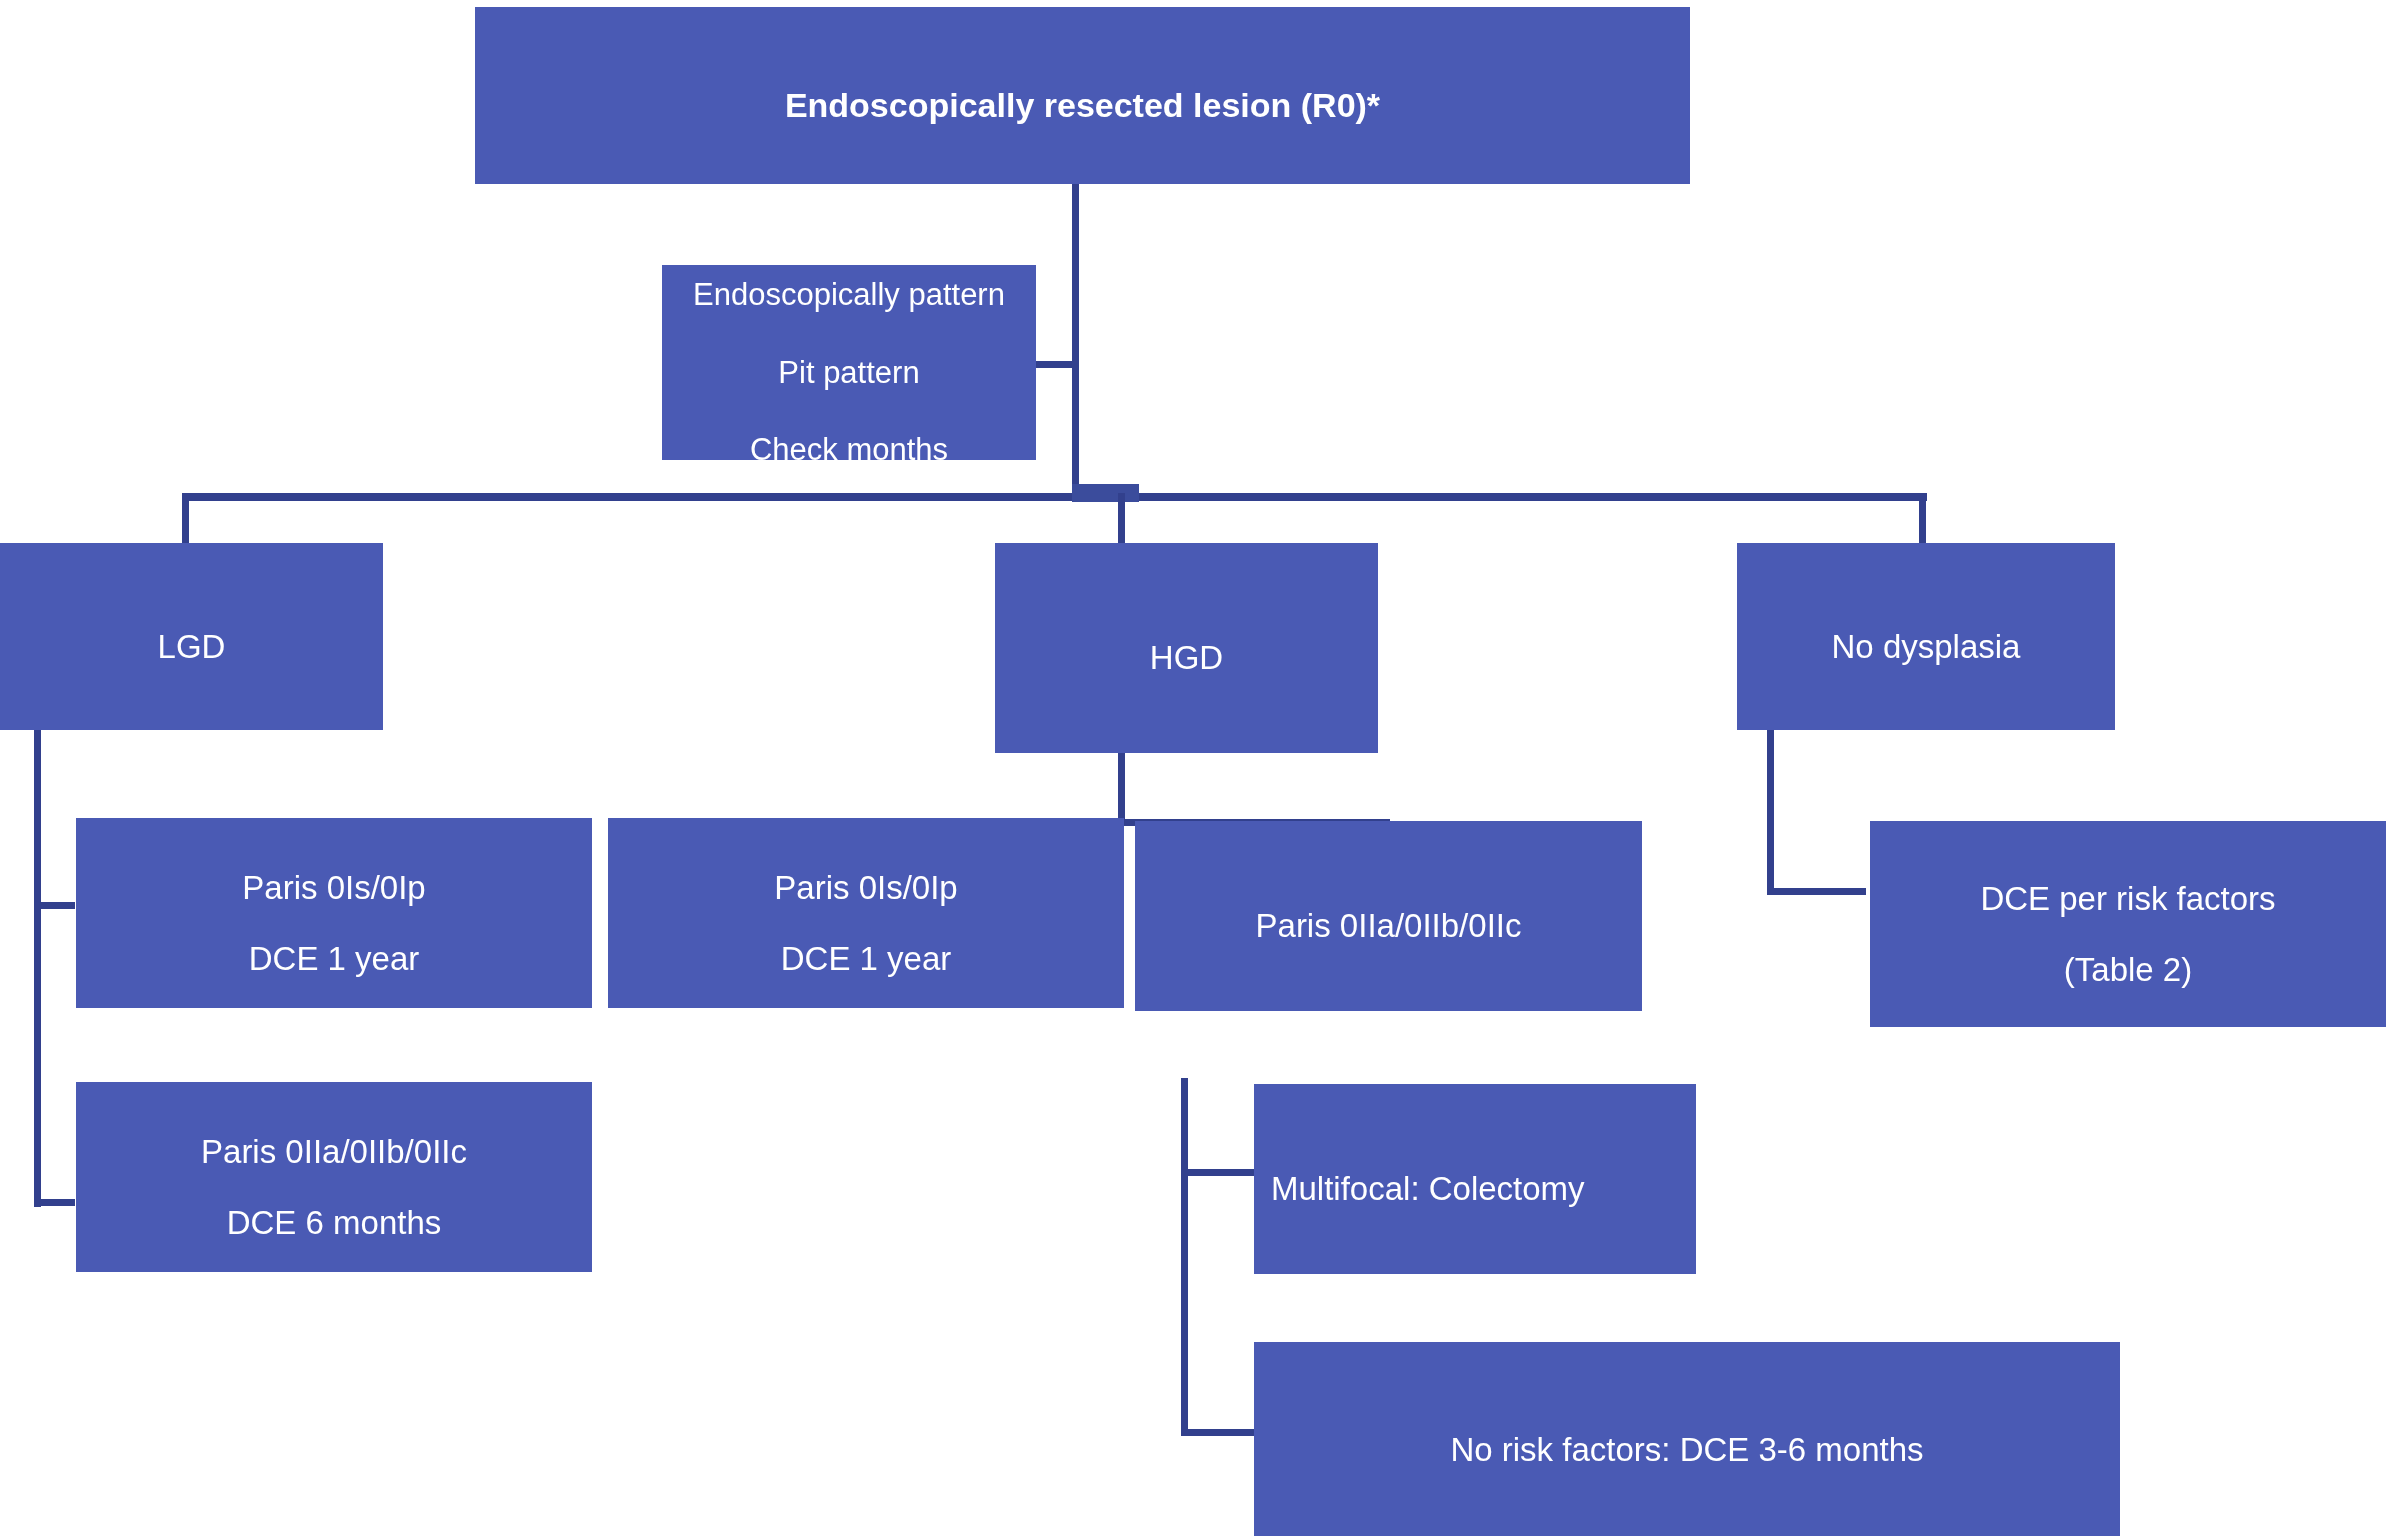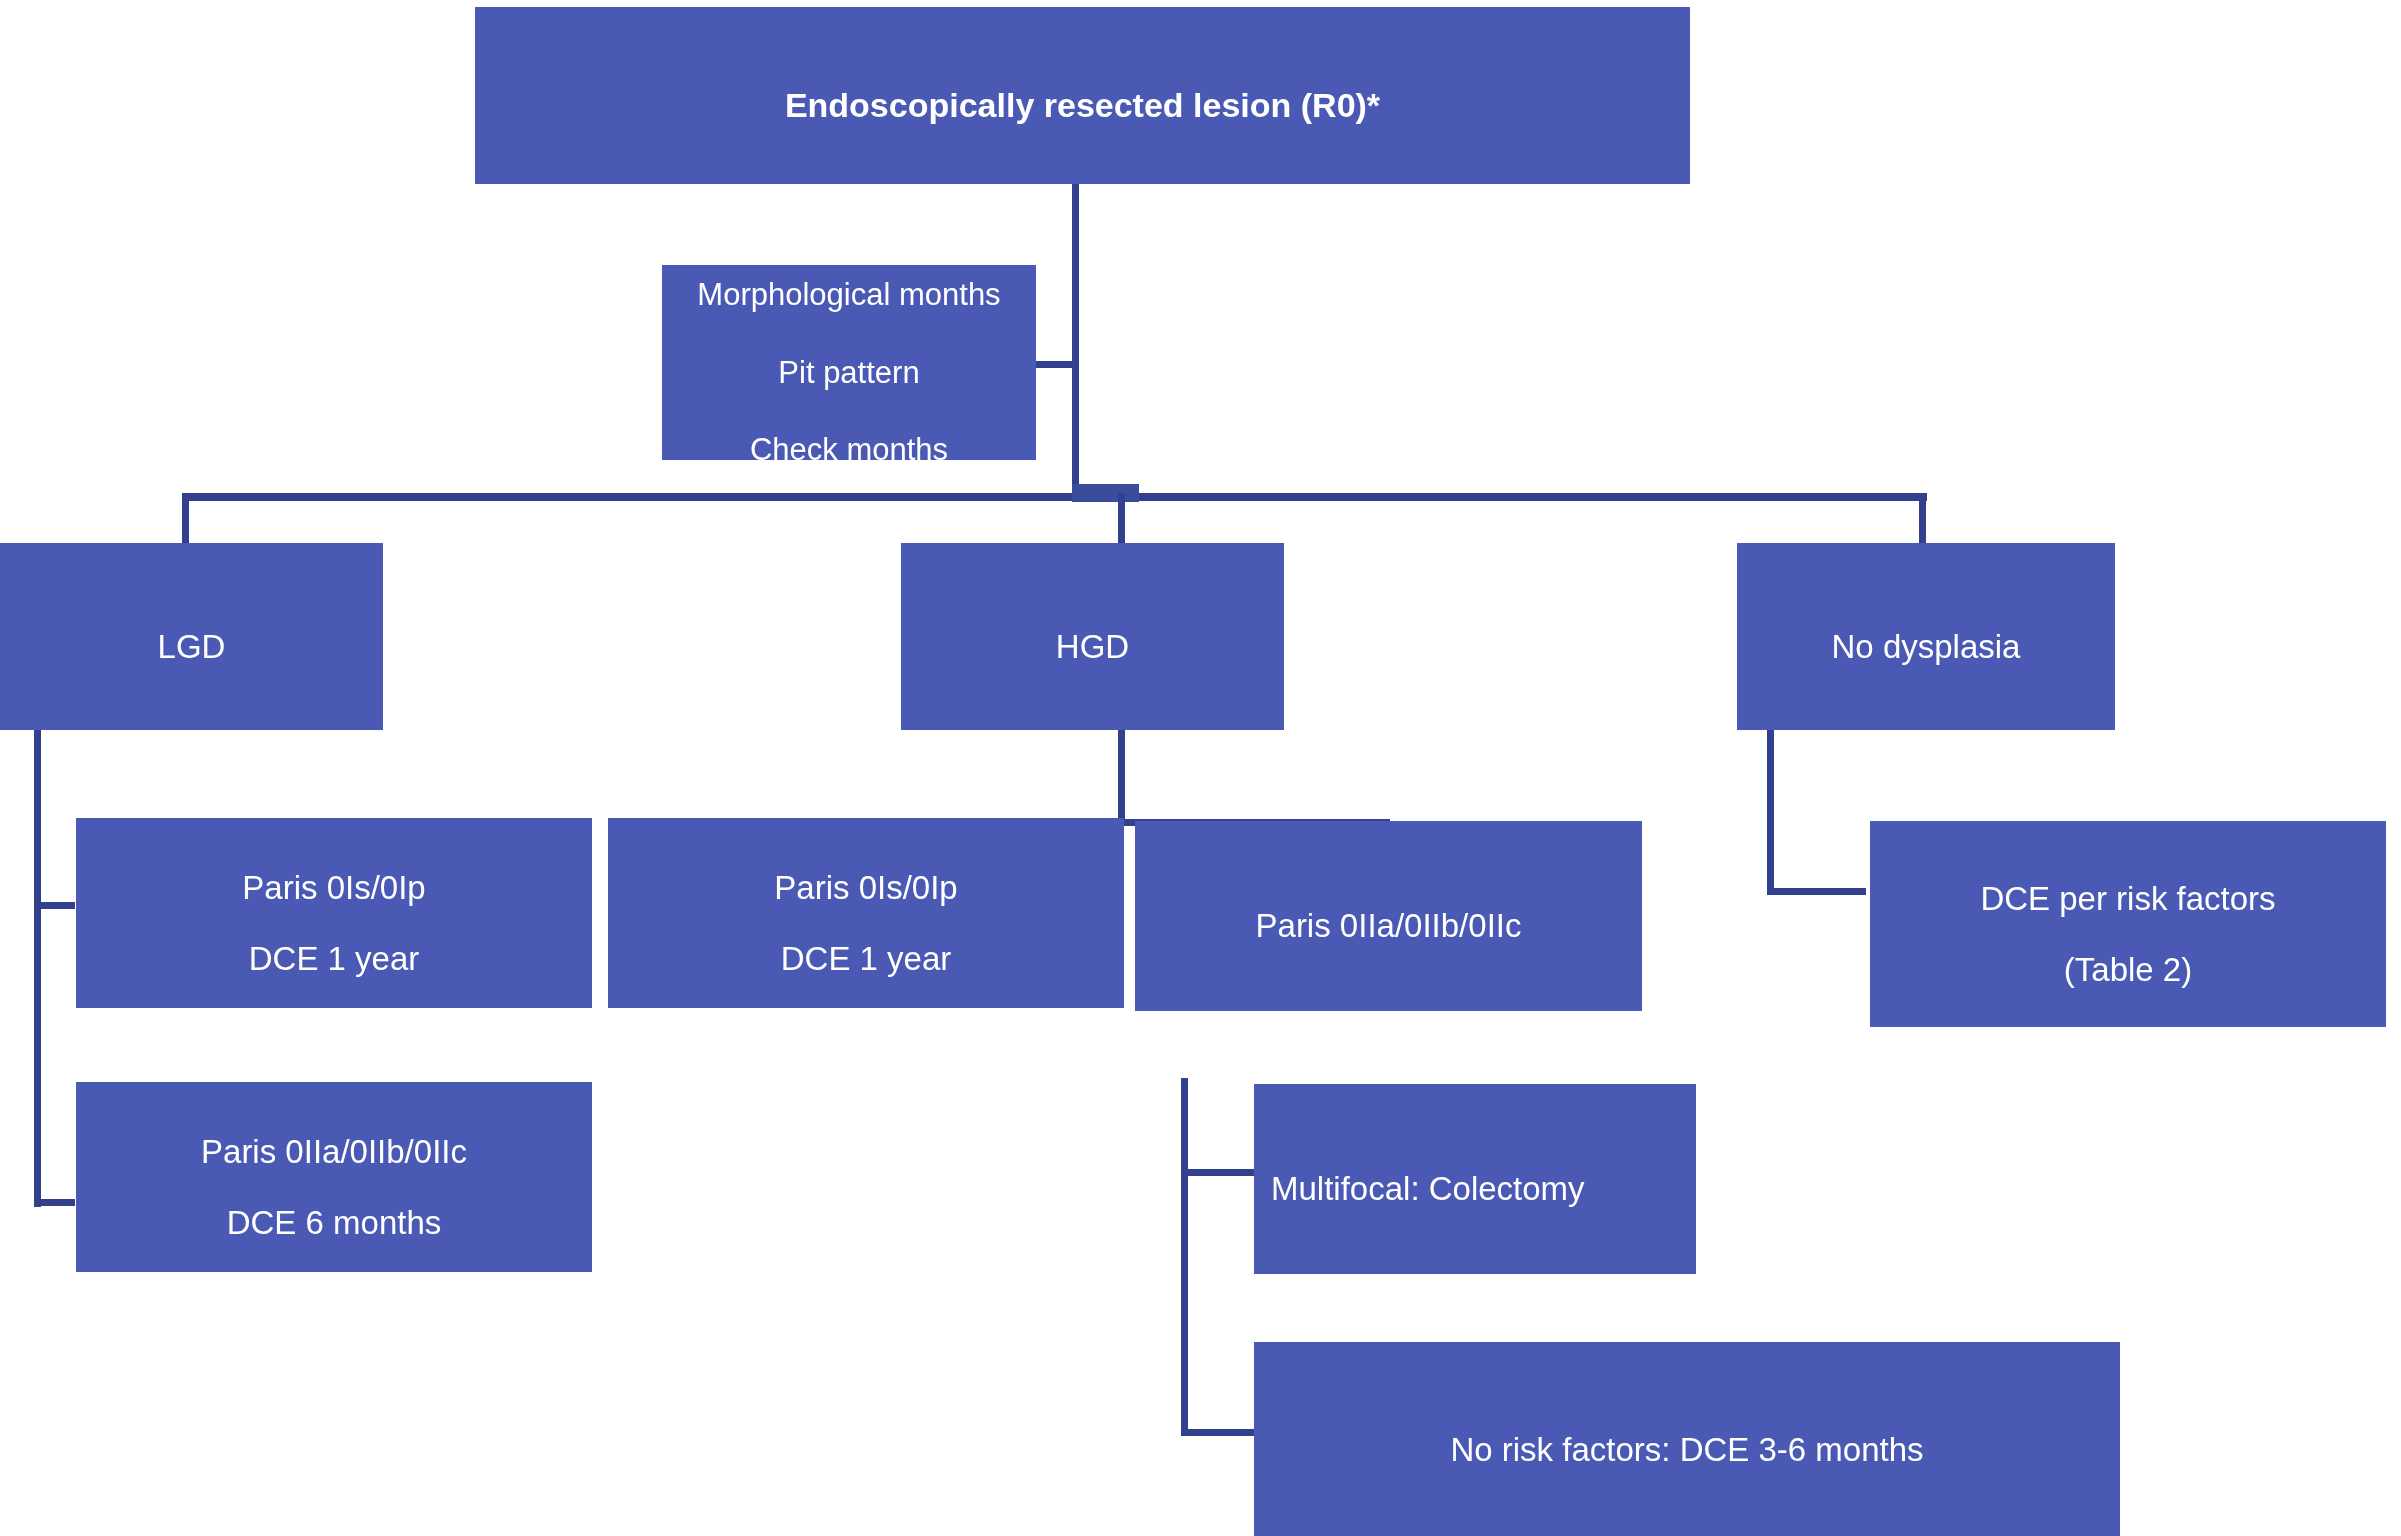"Morphological months" span.line { text: Morphological months -> Endoscopically pattern }
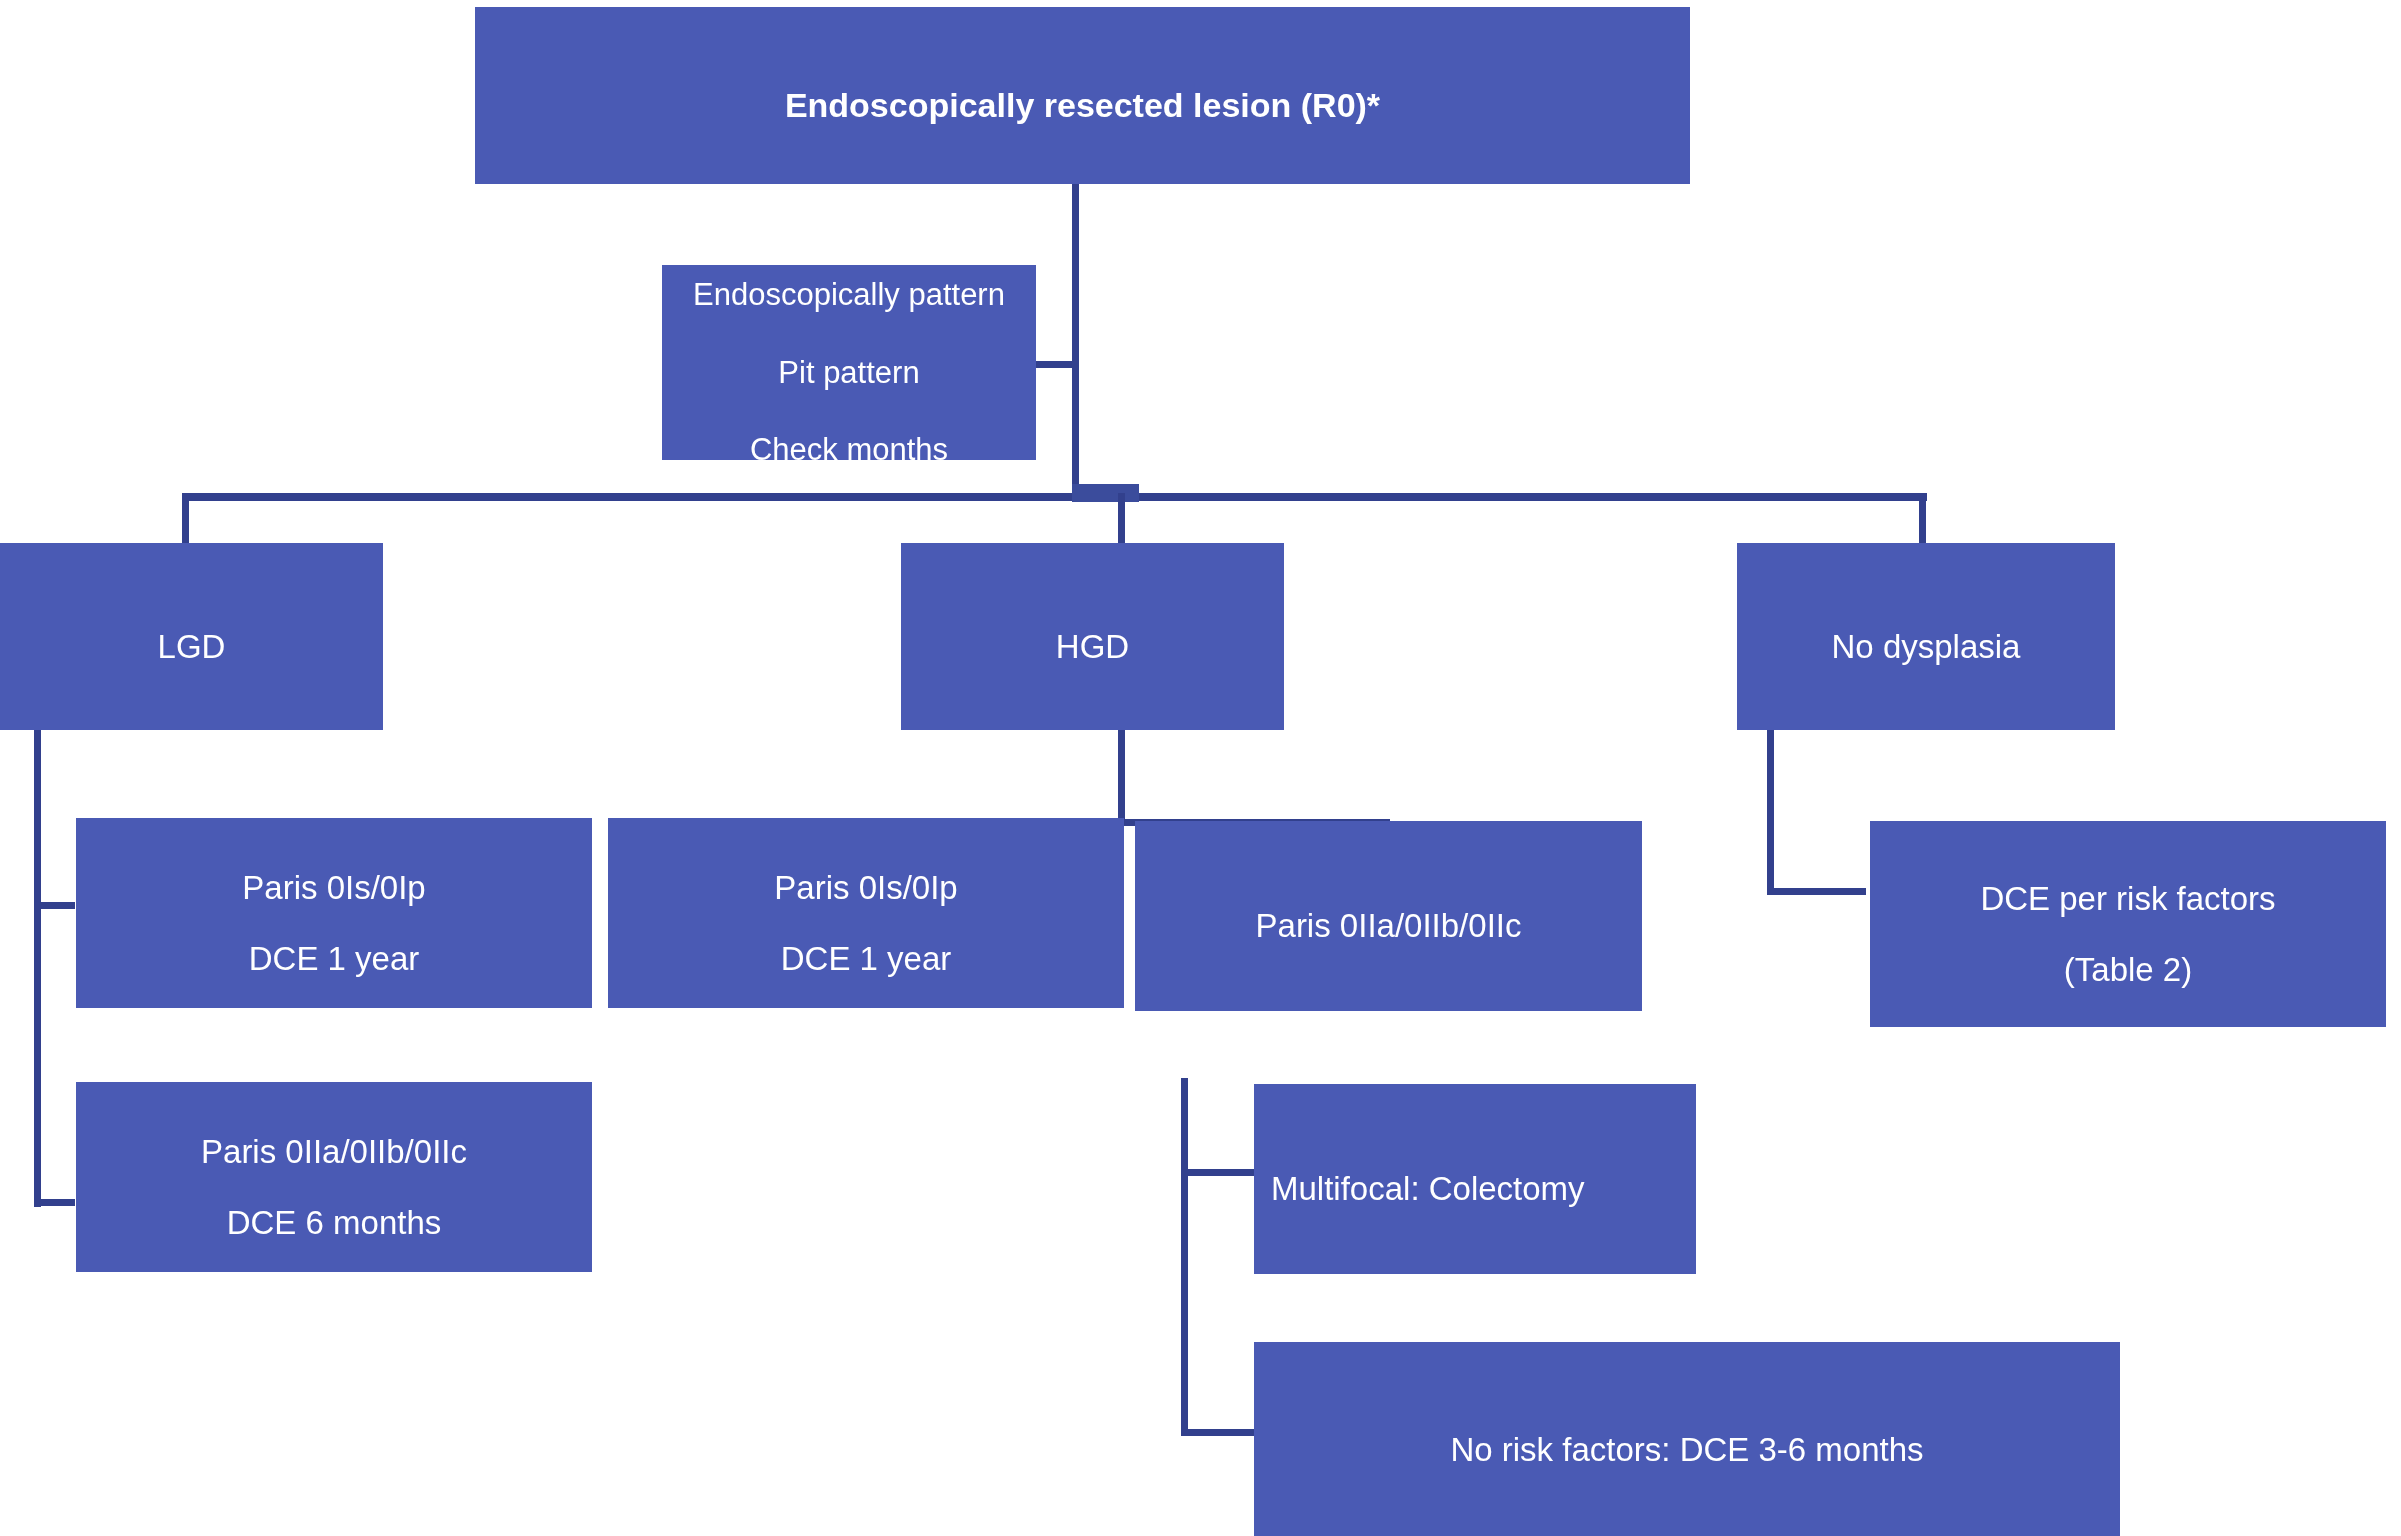"HGD" div.node { height: 187px -> 210px; left: 901px -> 995px }
